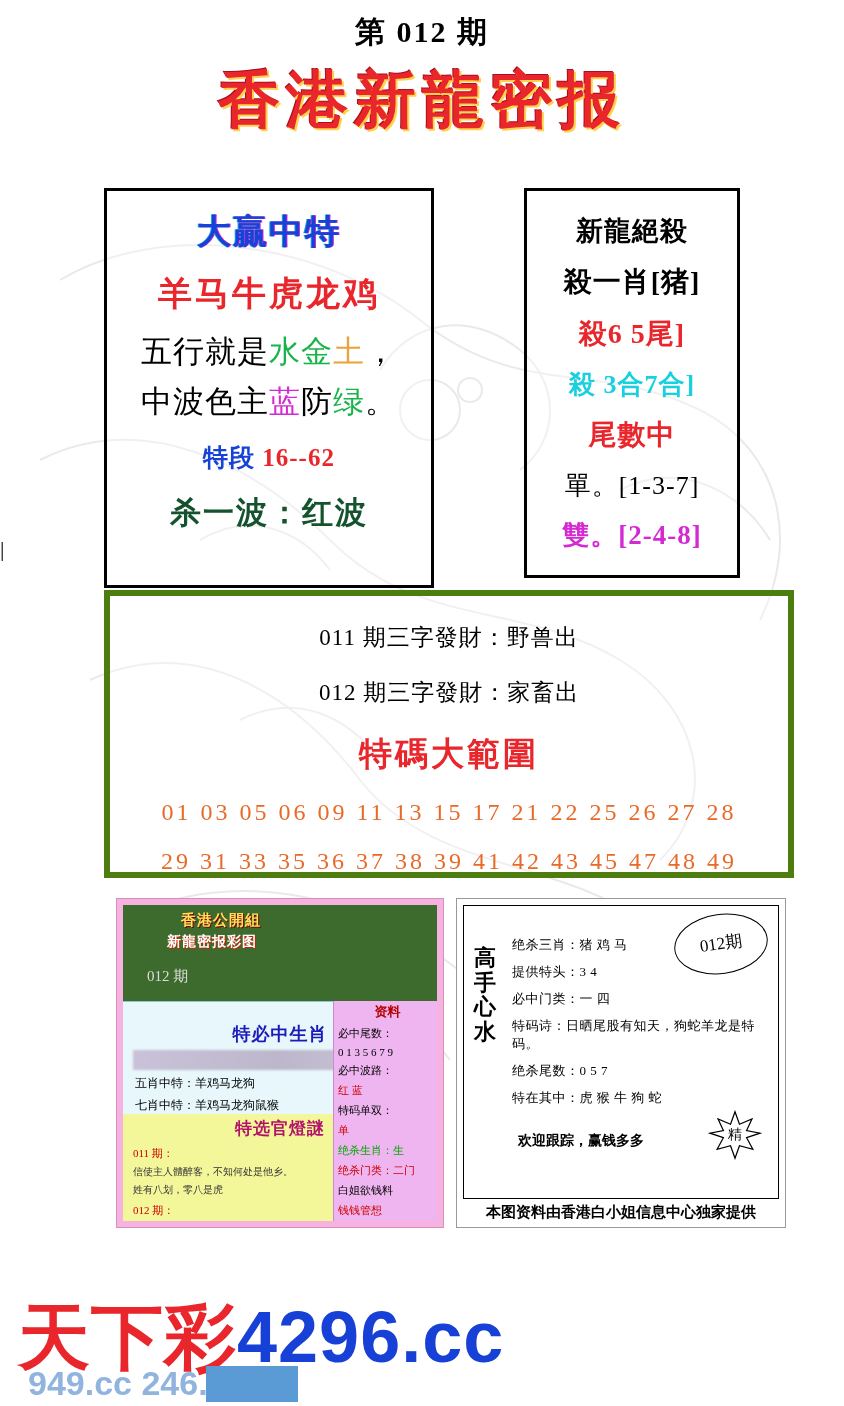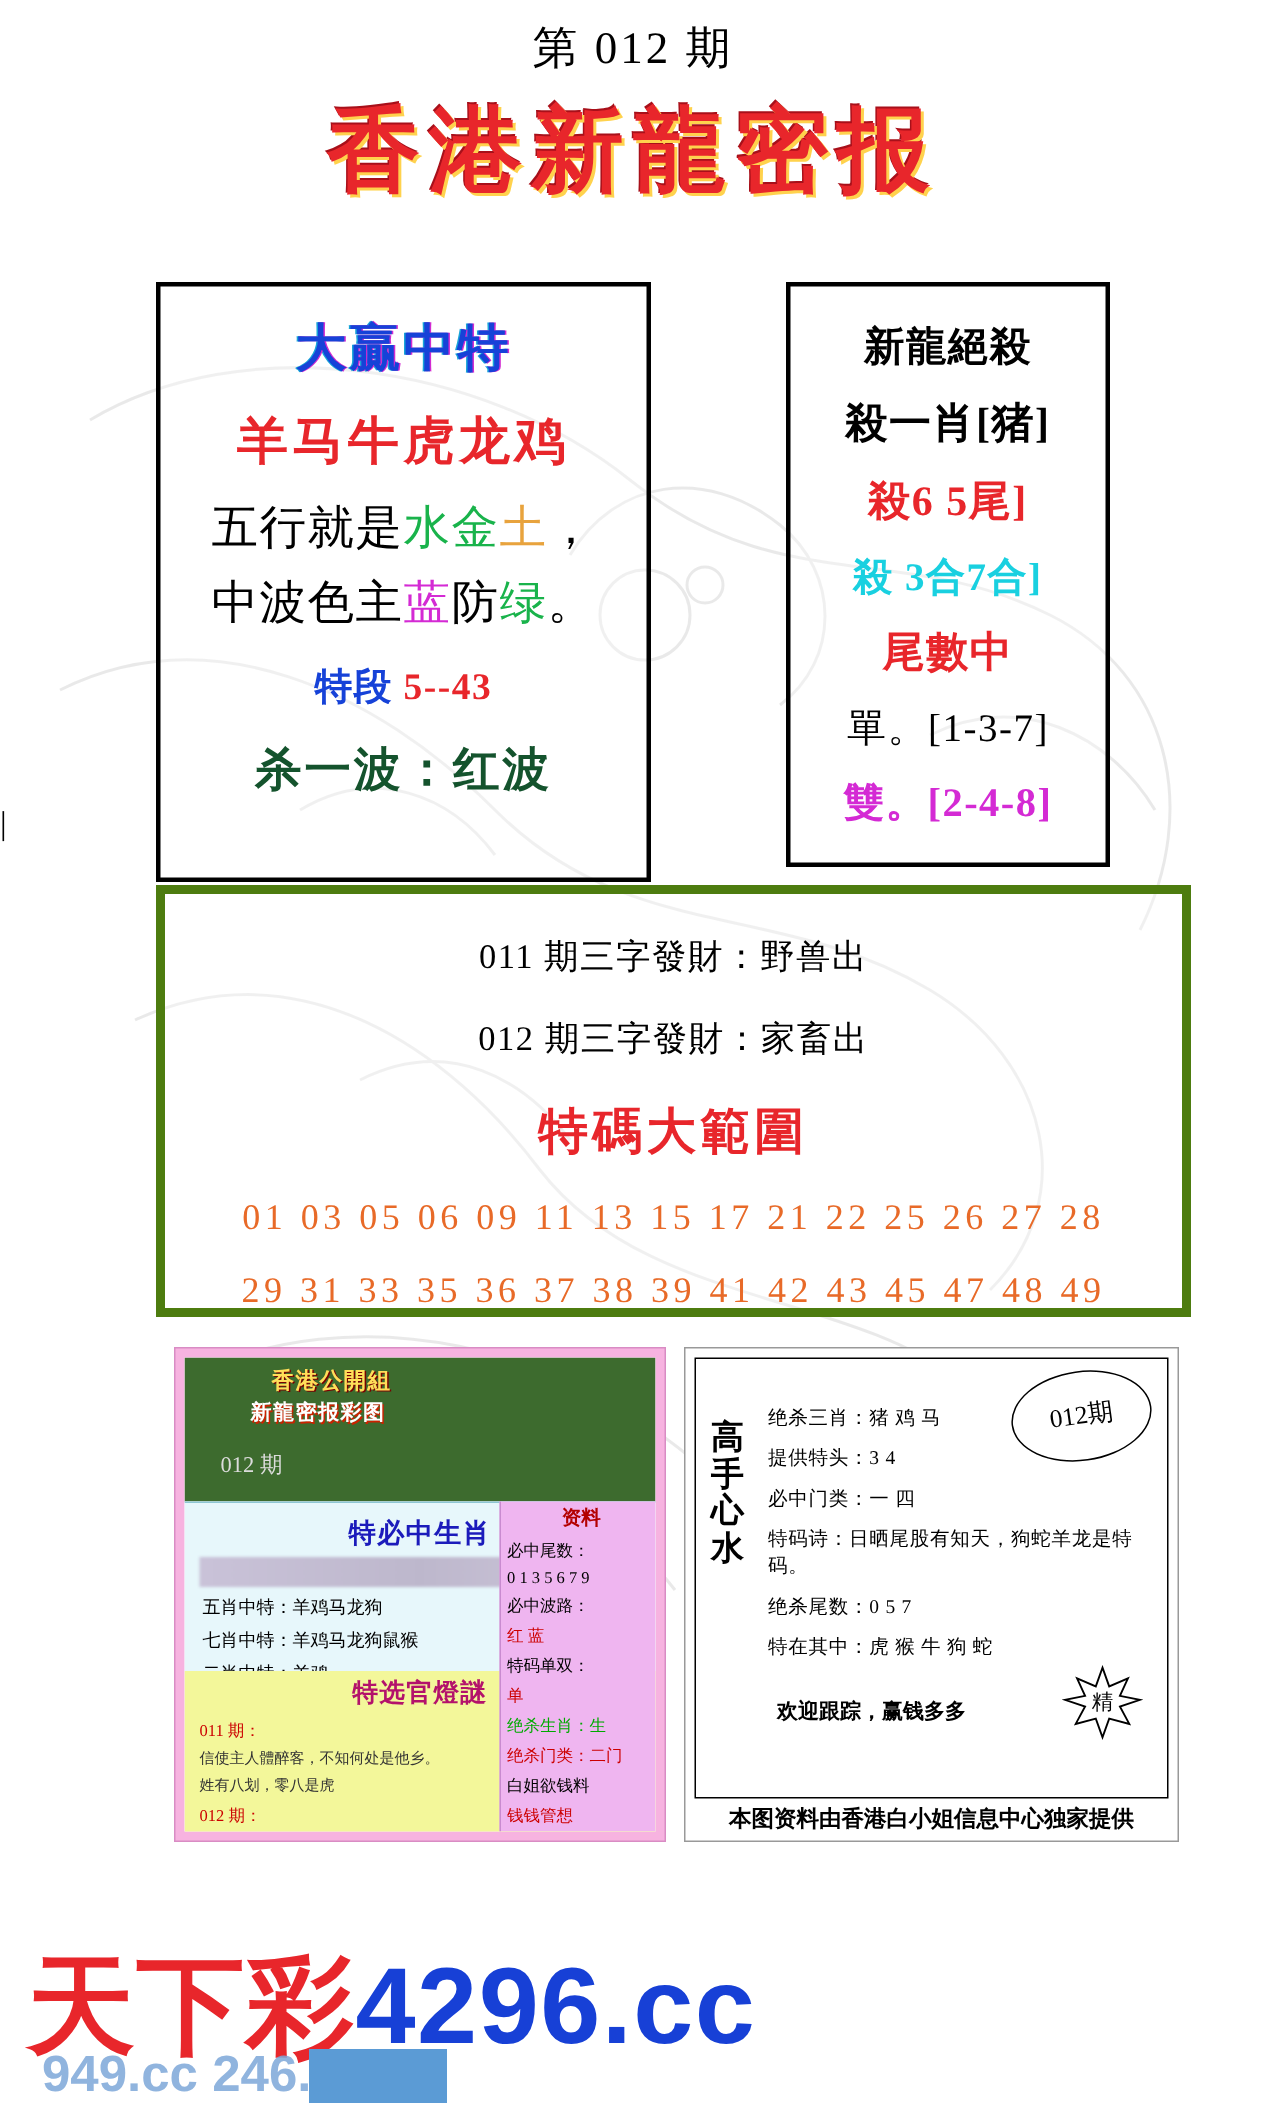"第 012 期" .issue-top { font-weight: none -> bold }
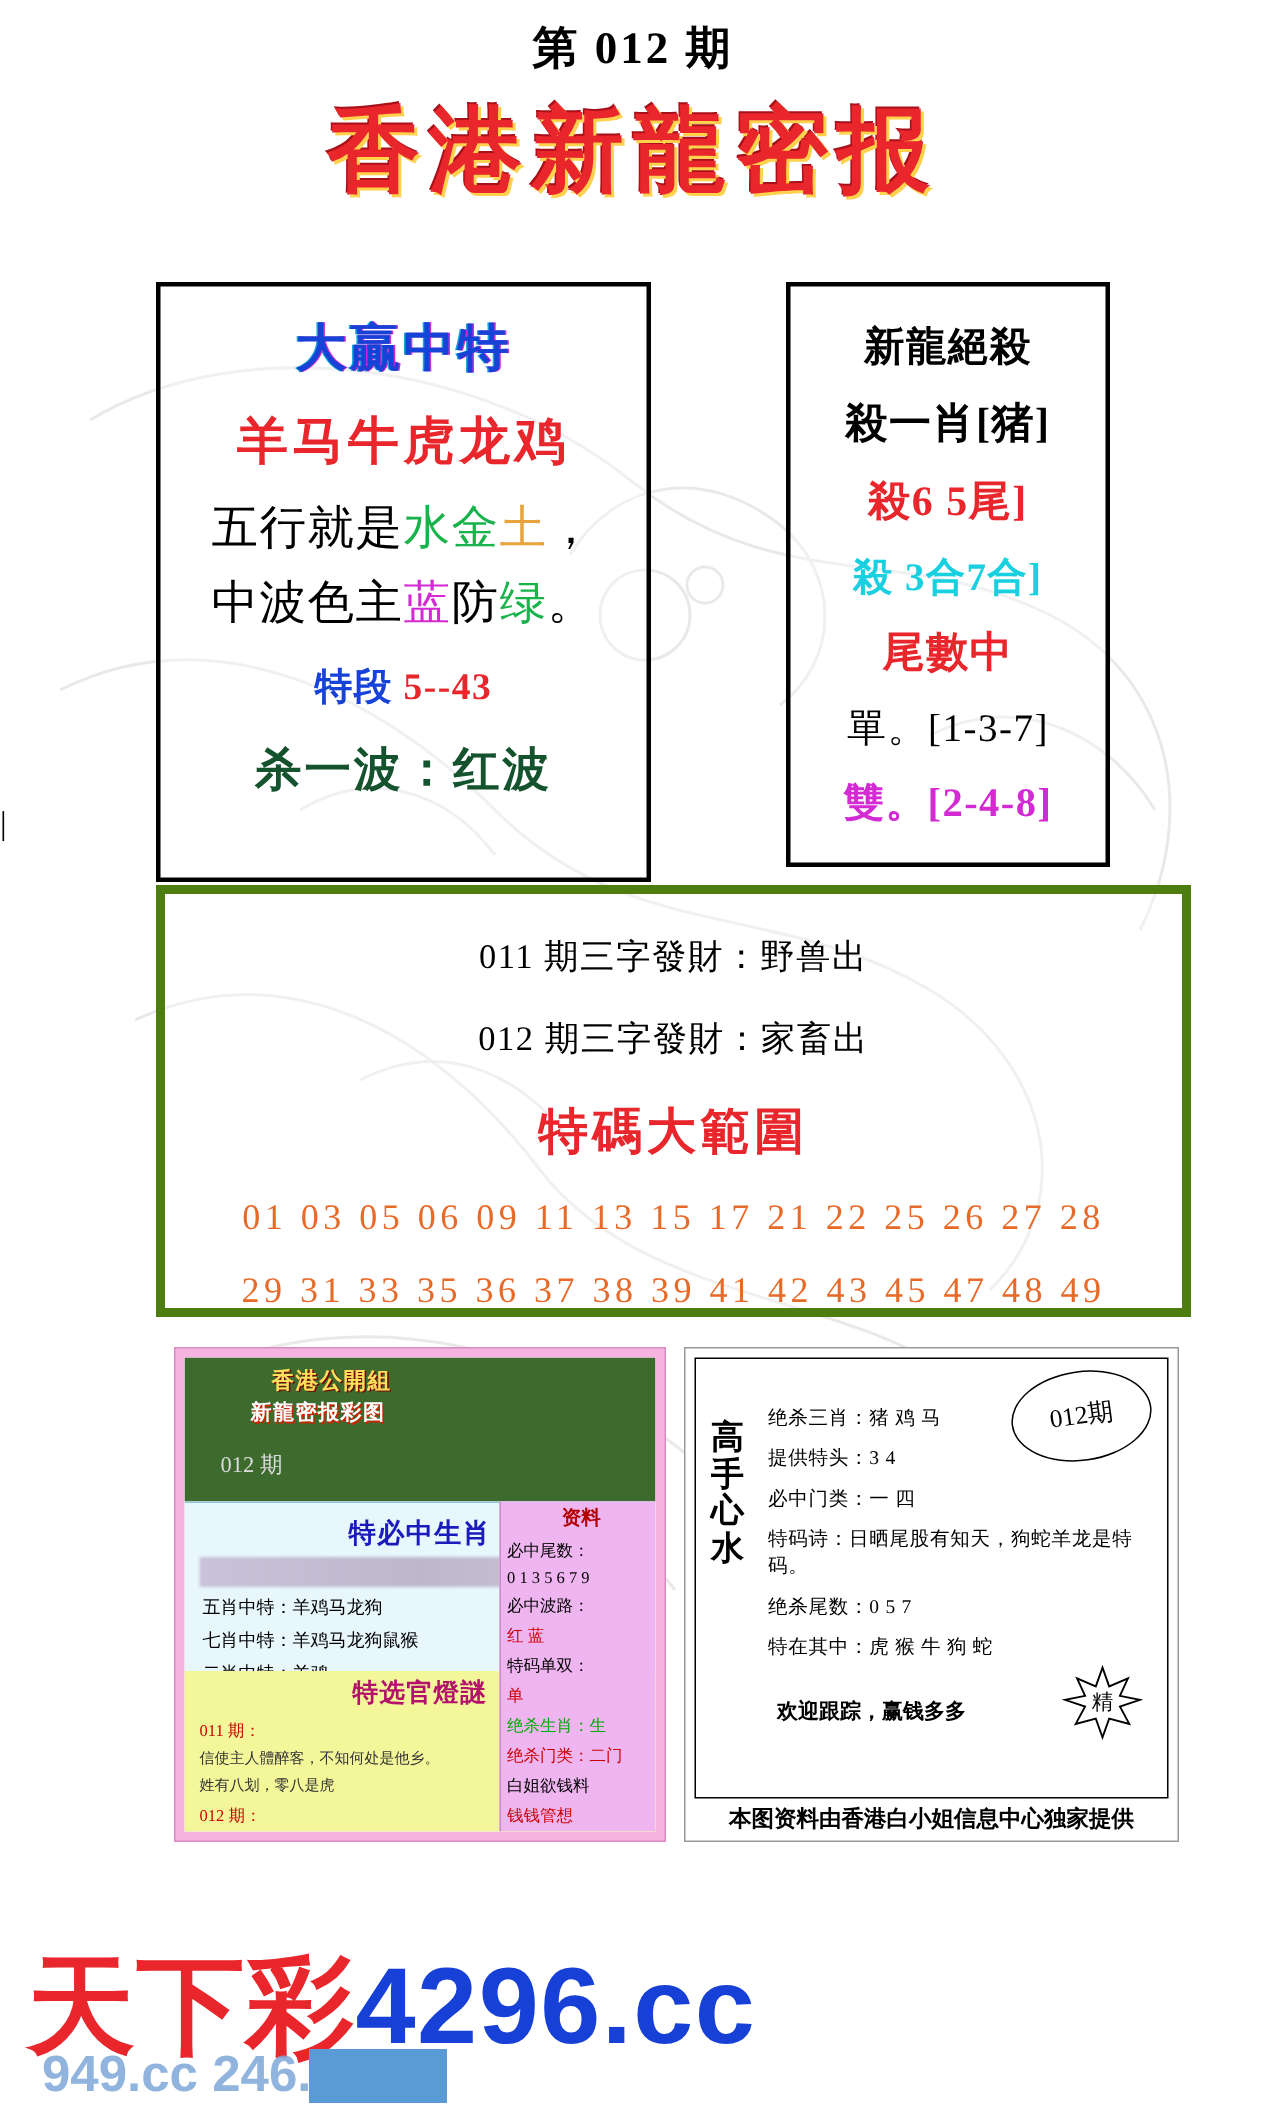"5--43" span.nums { text: 5--43 -> 16--62 }
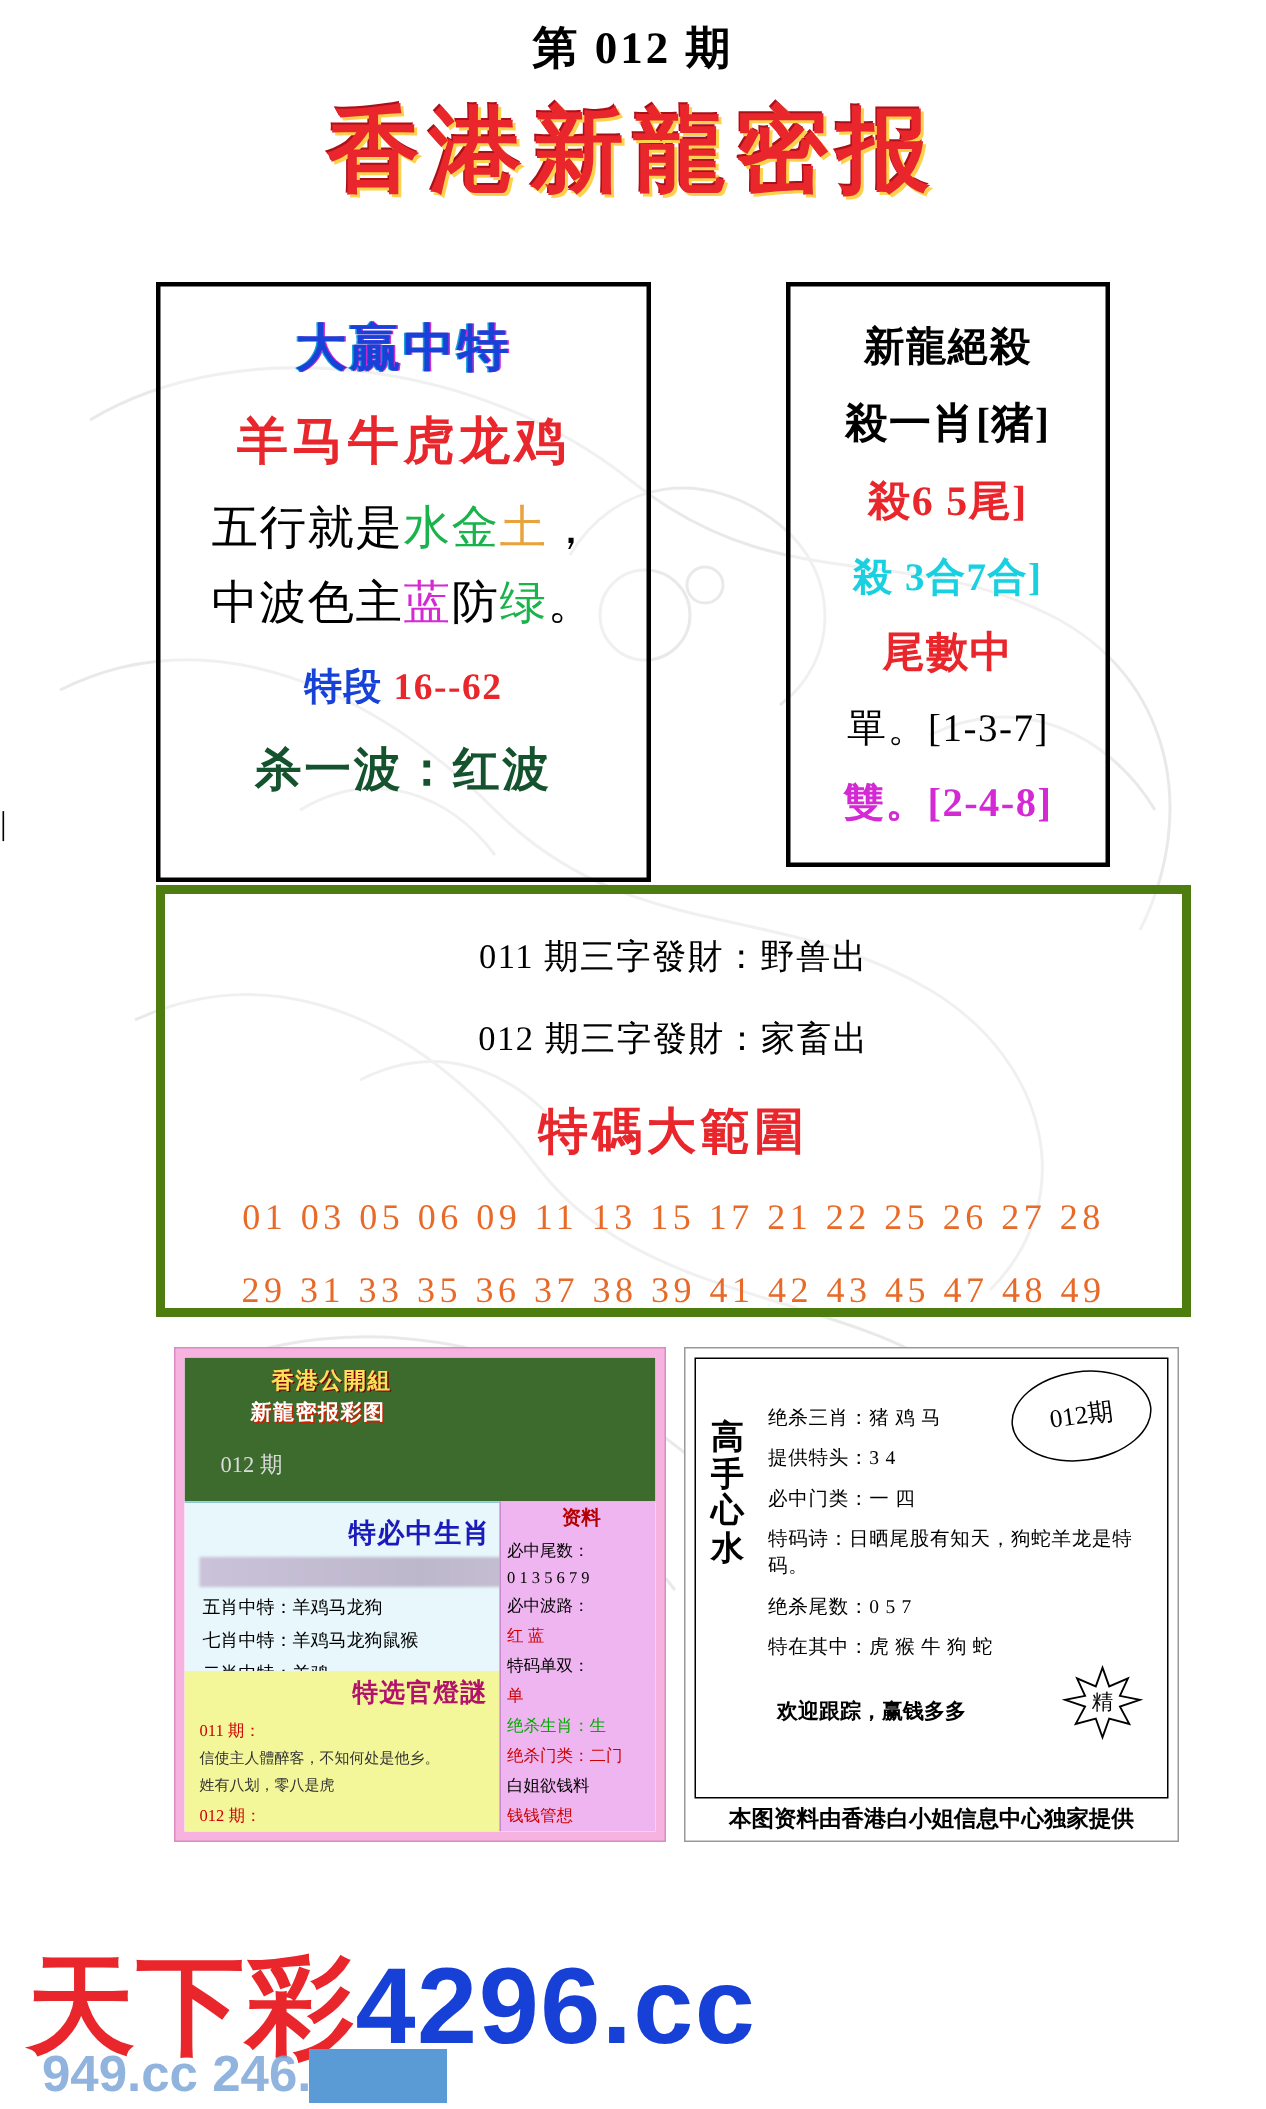"特必中生肖" .pl-mid-title { padding-top: 8px -> 20px }
